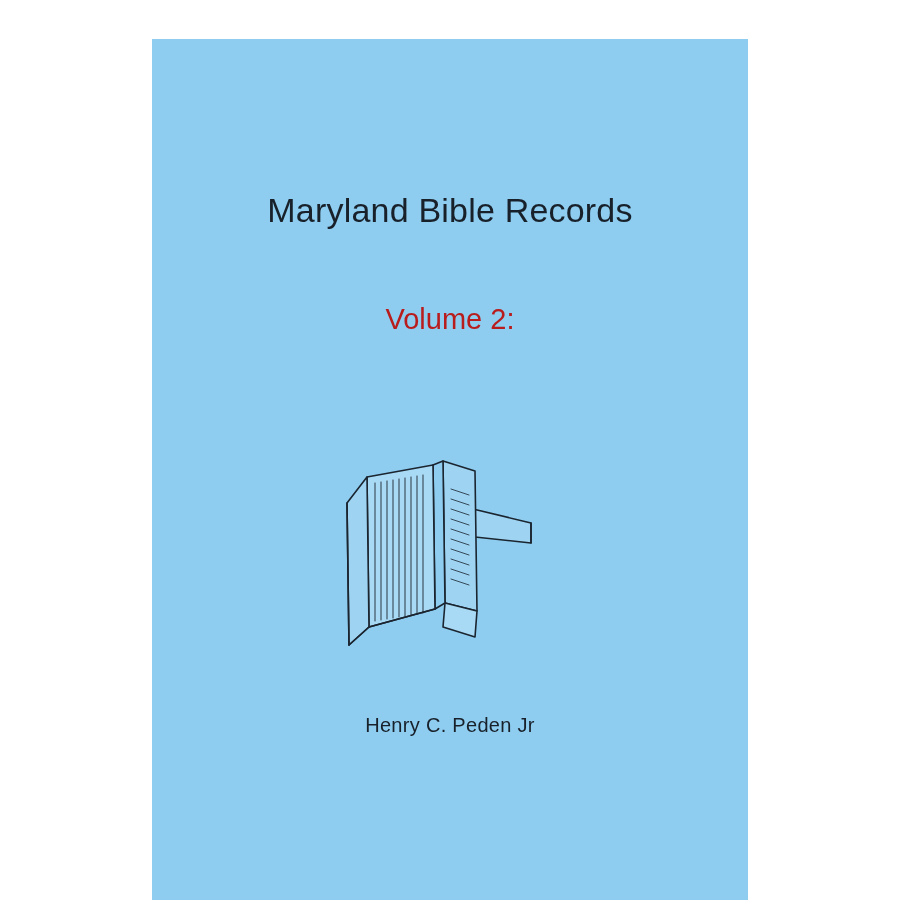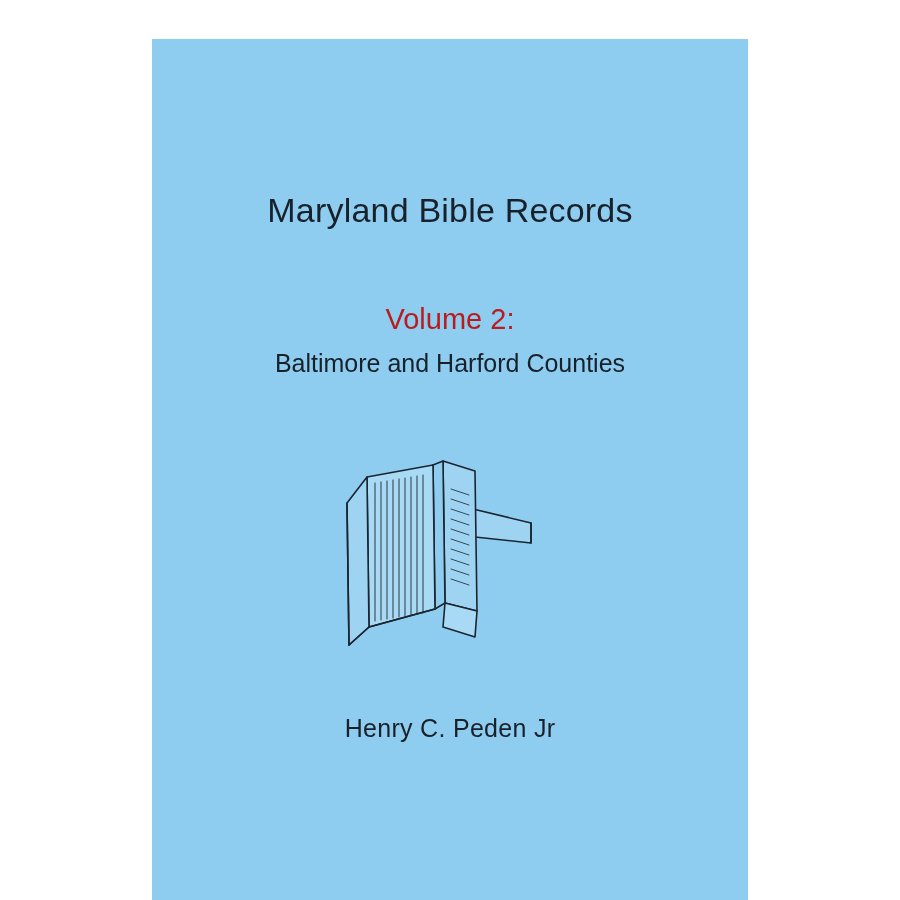"Baltimore and Harford Counties" div.subtitle-line { html: <div>Baltimore and Harford Counties</div> -> none }
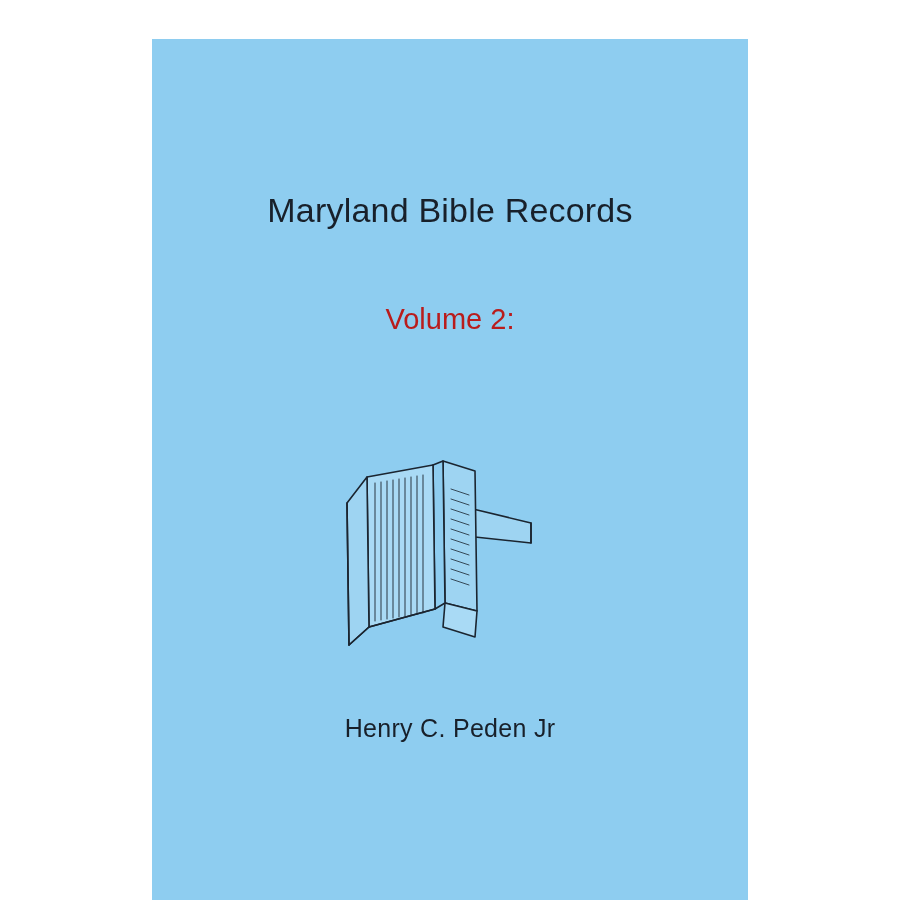"Henry C. Peden Jr" .author-name { font-size: 25px -> 20px }
